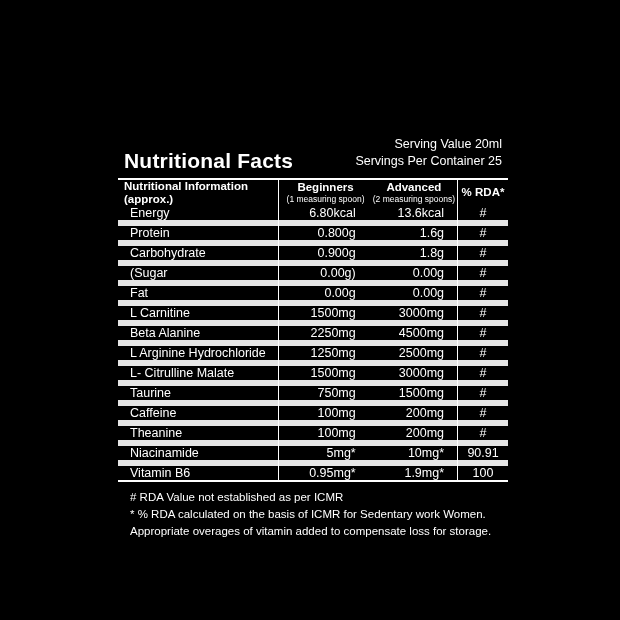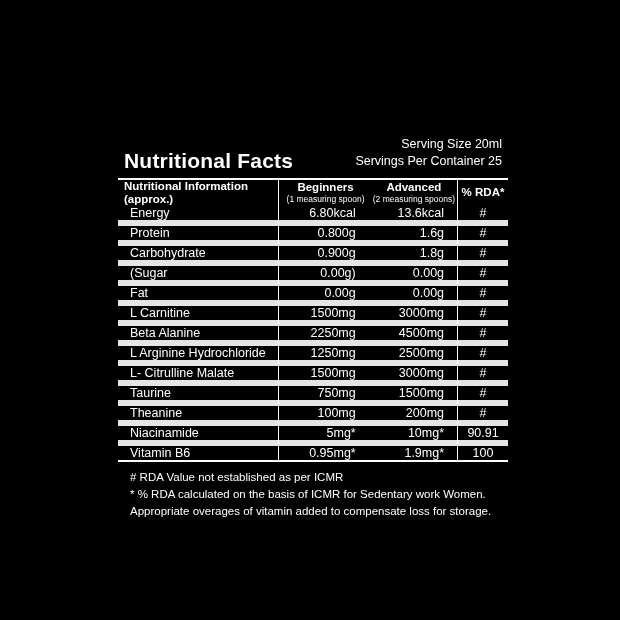"Serving Size 20ml" div { text: Size -> Value }
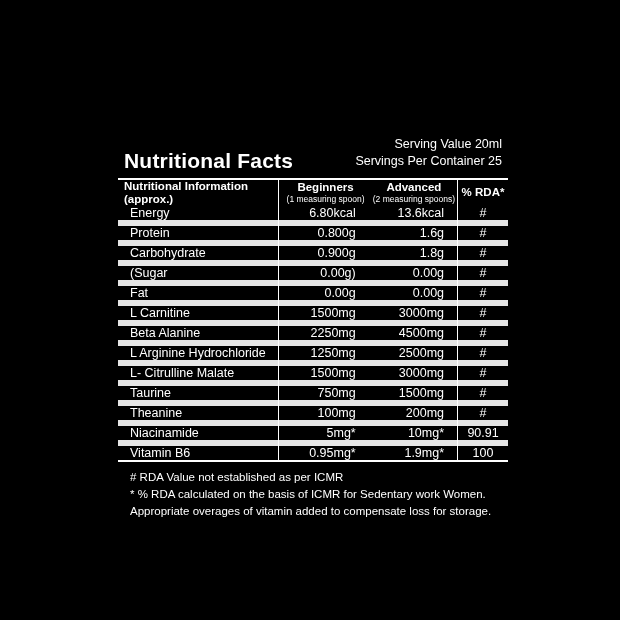"Caffeine" tr { html: none -> <tr> <td>Caffeine</td> <td>100mg</td> <td>200mg</td> <td>#</td> </tr> }
